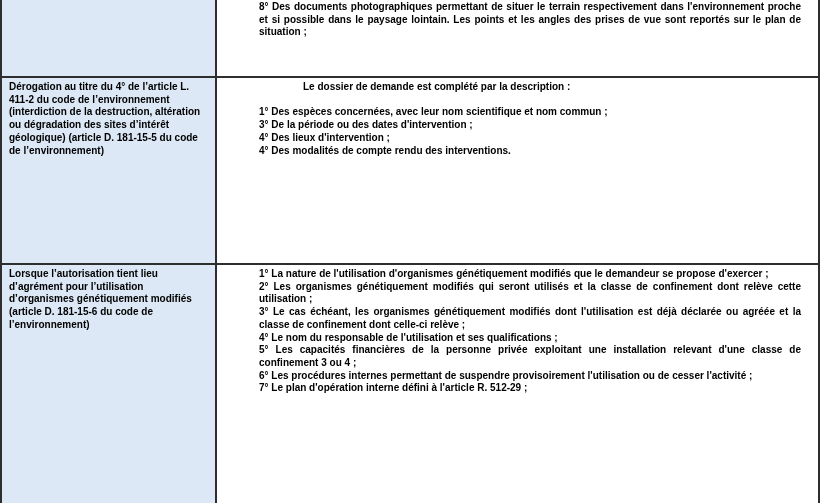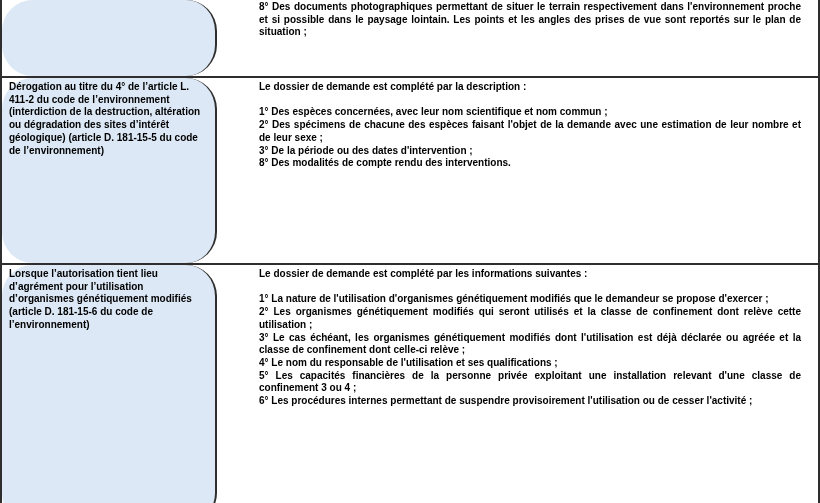"Dérogation au titre du 4°" .cell-left { border-radius: 31px -> none }
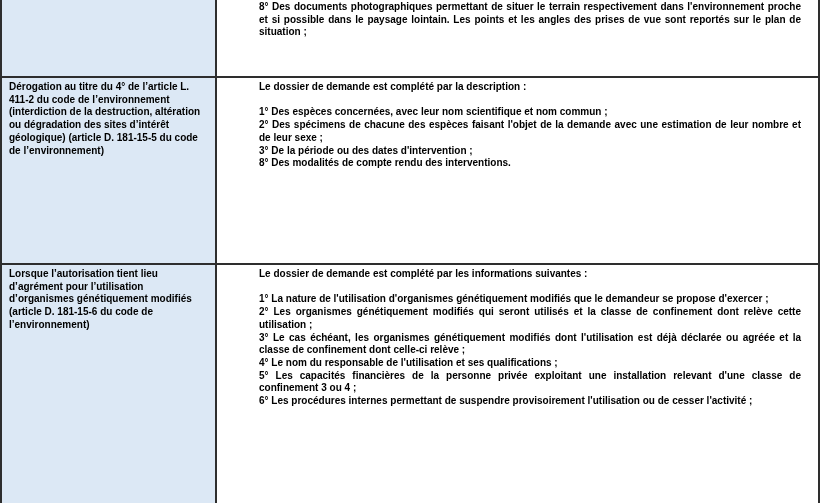"Le dossier de demande est" .intro { margin-left: none -> 44px }
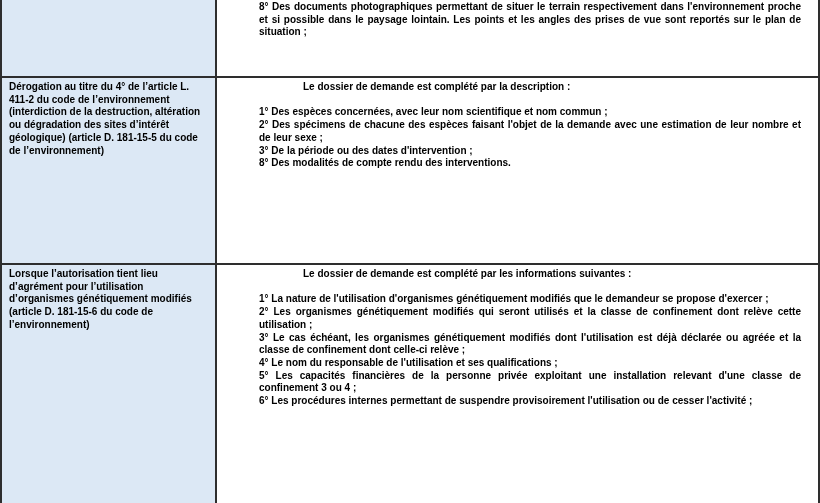"2° Des spécimens de chacune" div.para { html: <div>2° Des spécimens de chacune des espèces faisant l'objet de la demande avec une estimation de leur nombre et de leur sexe&nbsp;;</div> -> none }
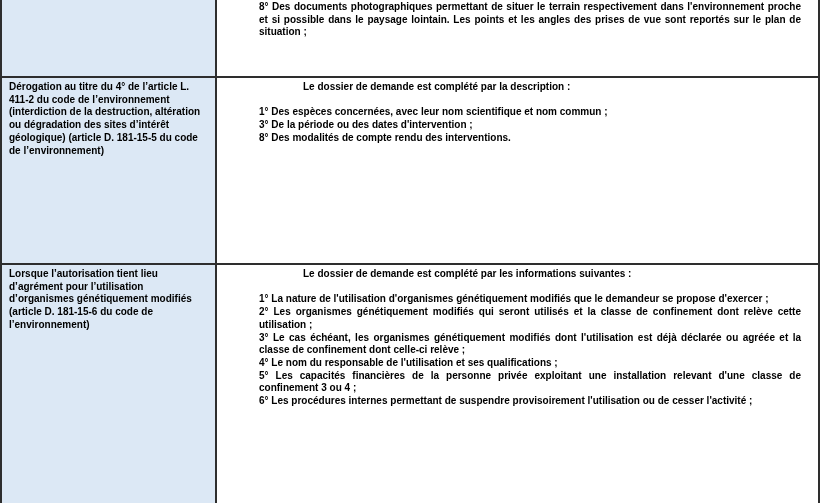"4° Des lieux d'intervention ;" div.para { html: none -> <div>4° Des lieux d'intervention&nbsp;;</div> }
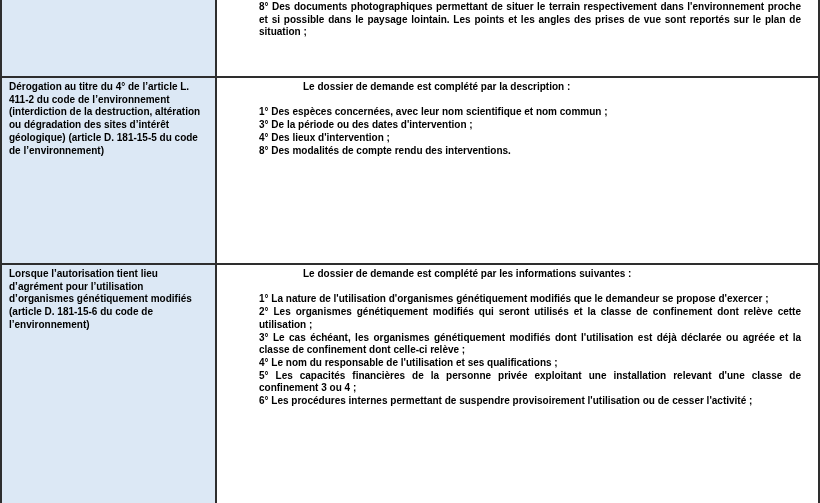"8° Des modalités de compte" div.para { text: 8 -> 4 }
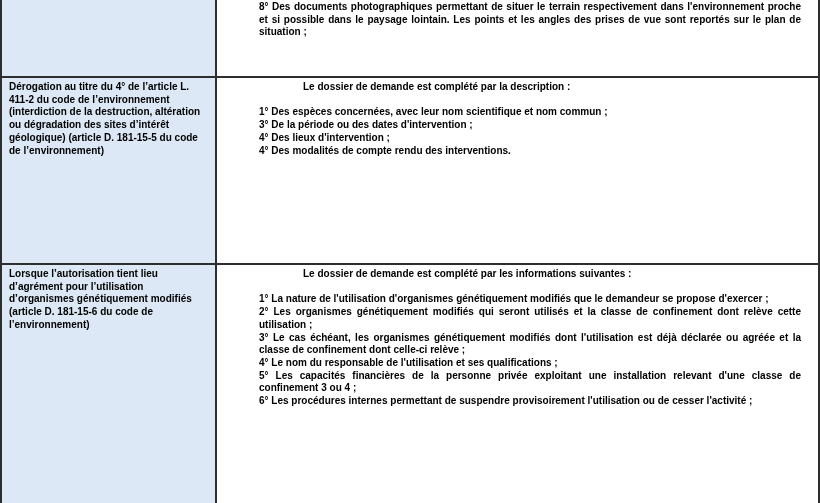"Le dossier de demande est complété par les" div.intro { html: <div>Le dossier de demande est complété par les informations suivantes&nbsp;:</div> -> none }
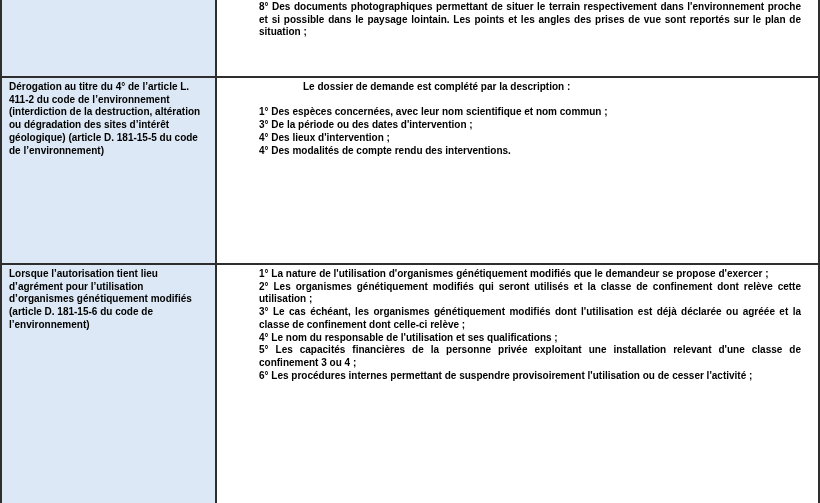"7° Le plan d'opération interne" div.para { html: none -> <div>7° Le plan d'opération interne défini à l'article R. 512-29&nbsp;;</div> }
